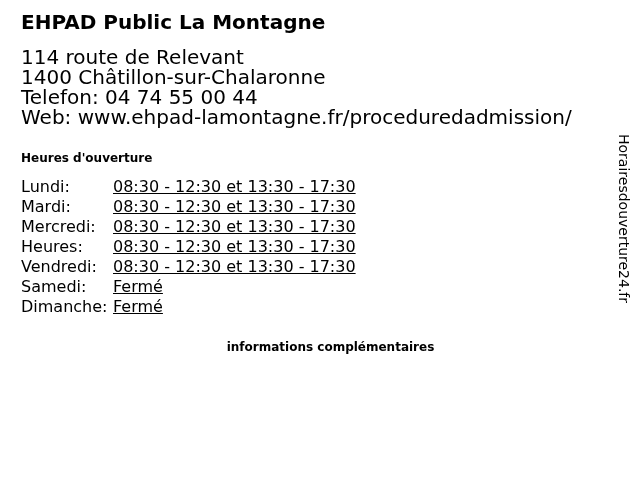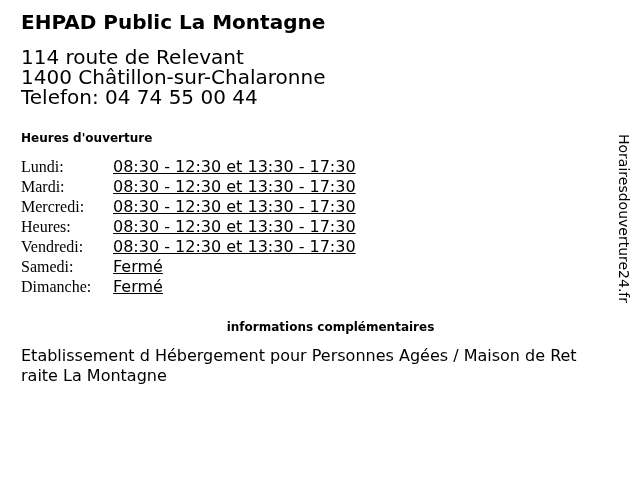"Web:" div.contact-line { html: none -> <div>Web: www.ehpad-lamontagne.fr/proceduredadmission/</div> }
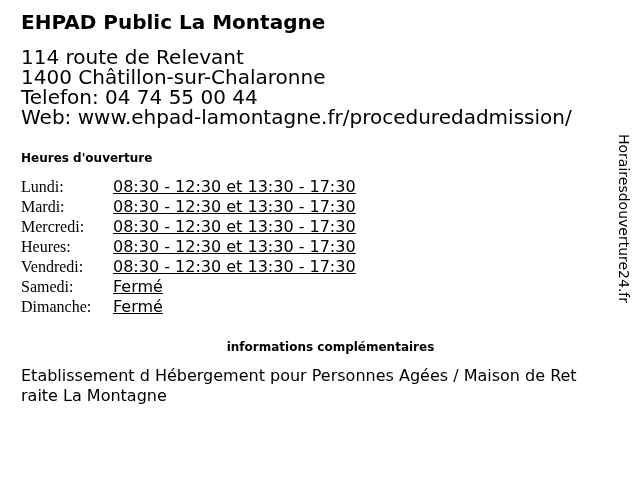"Lundi:" .hours-day { font-family: Liberation Serif, serif -> none }
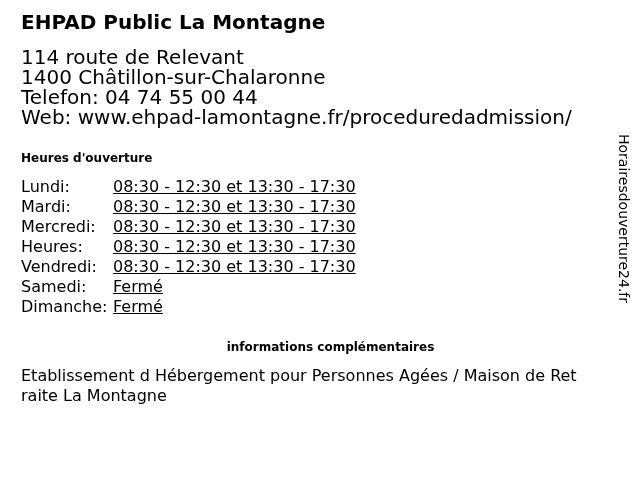"Etablissement d Hébergement pour" div.info-paragraph { html: <div> <div>Etablissement d Hébergement pour Personnes Agées / Maison de Ret</div> <div>raite La Montagne</div> </div> -> none }
